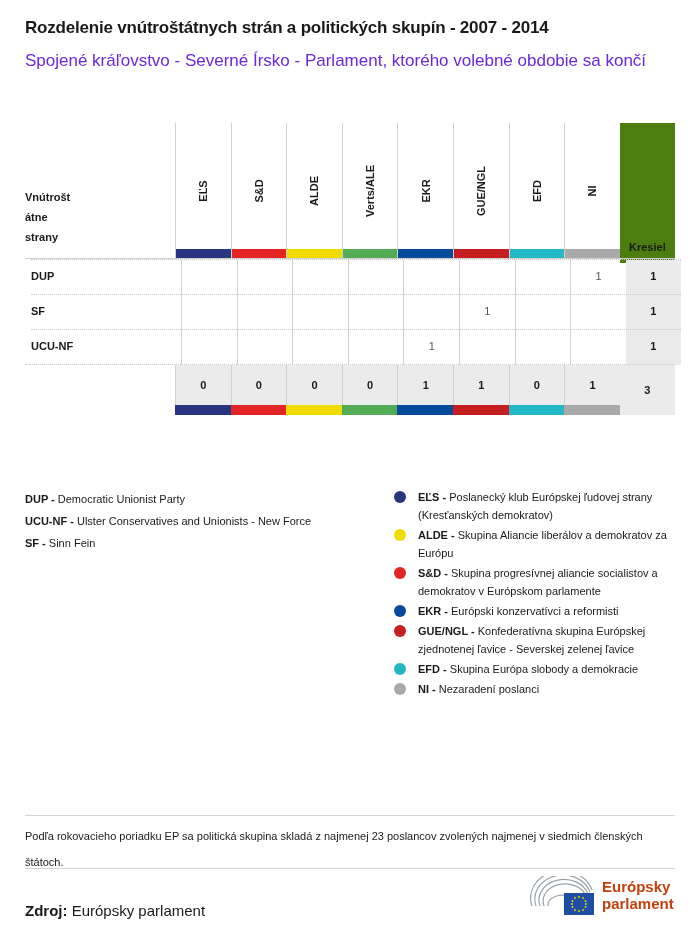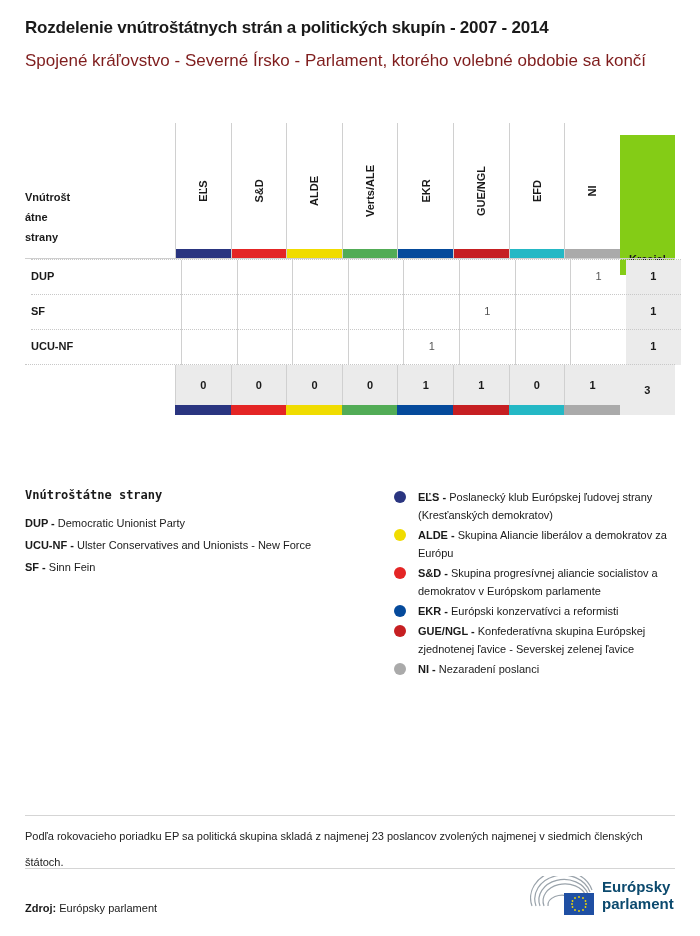"Spojené kráľovstvo - Severné Írsko" .subtitle { color: #7f1d1d -> #6d28d9 }
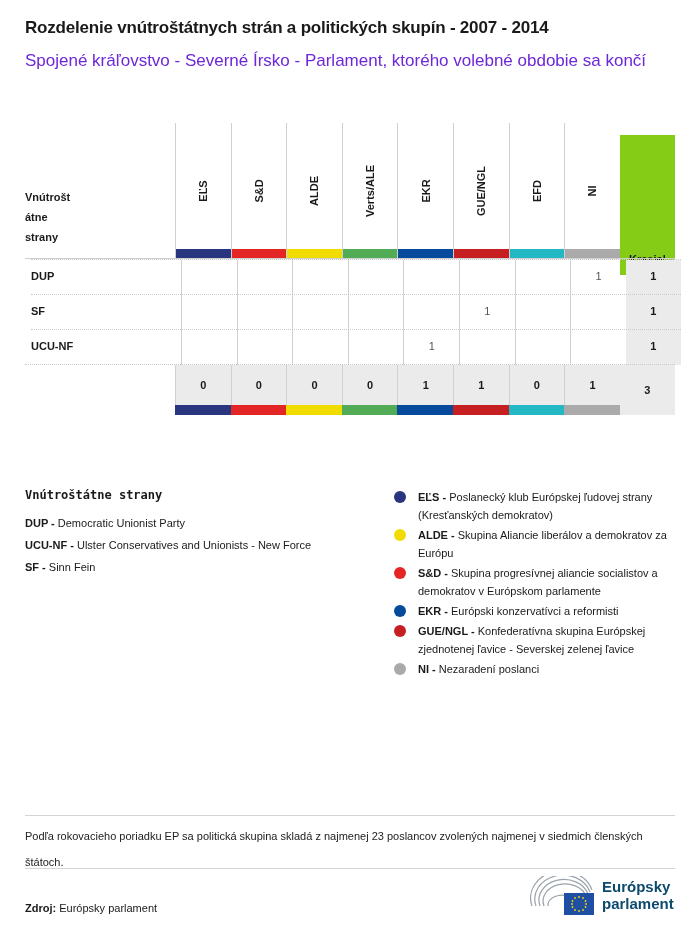"Kresiel" .kresiel-head { background: #84cc16 -> #4d7c0f; top: 12px -> 0 }
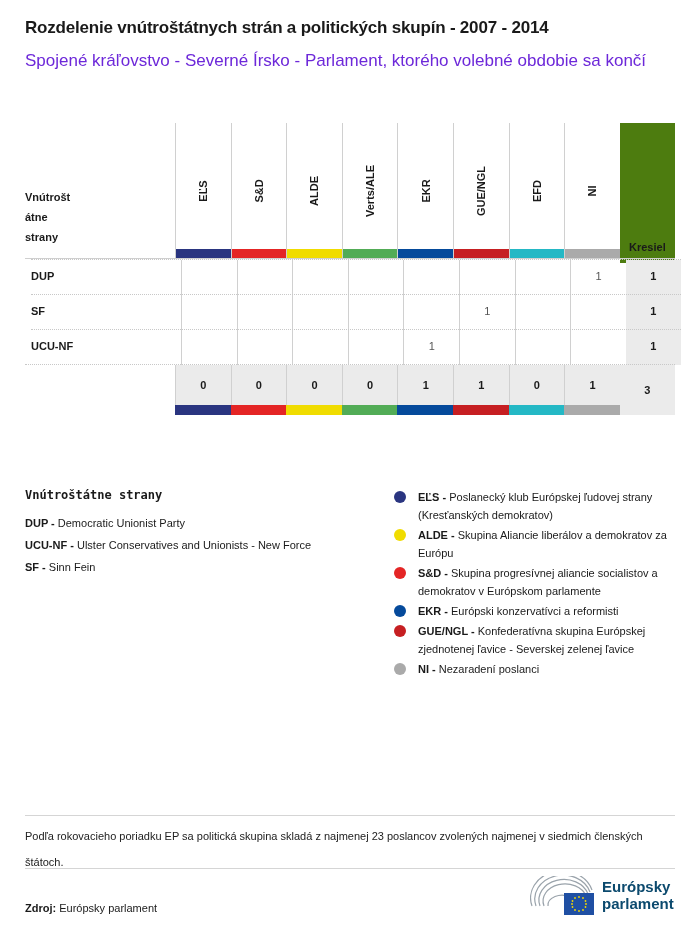"Vnútroštátne strany" h3 { html: <h3>Vnútroštátne strany</h3> -> none }
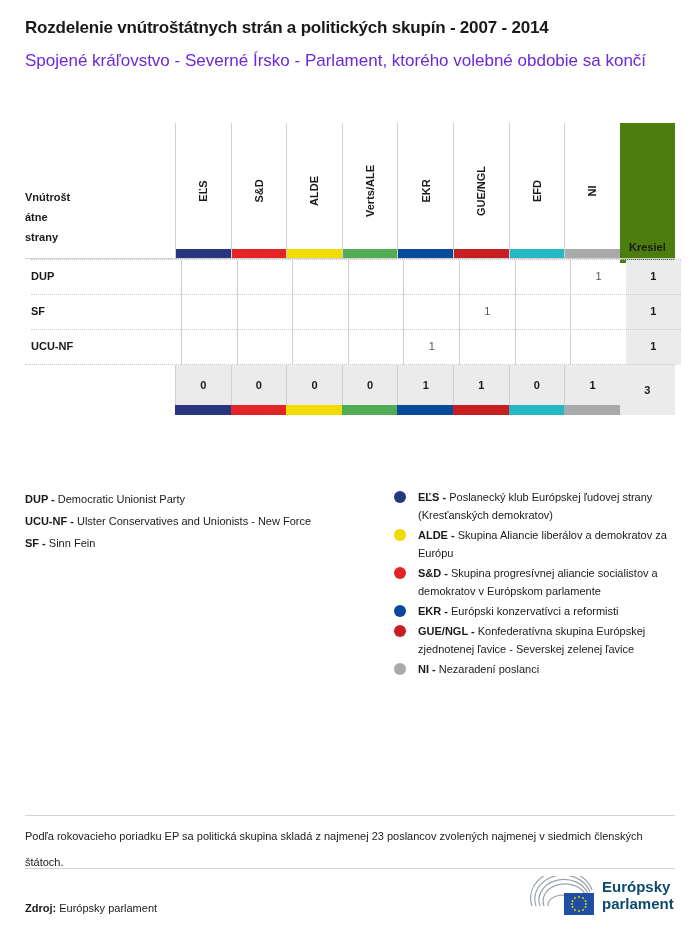"EFD - Skupina Európa slobody" div.lg-item { html: none -> <div><span></span><b>EFD -</b> <span>Skupina Európa slobody a demokracie</span></div> }
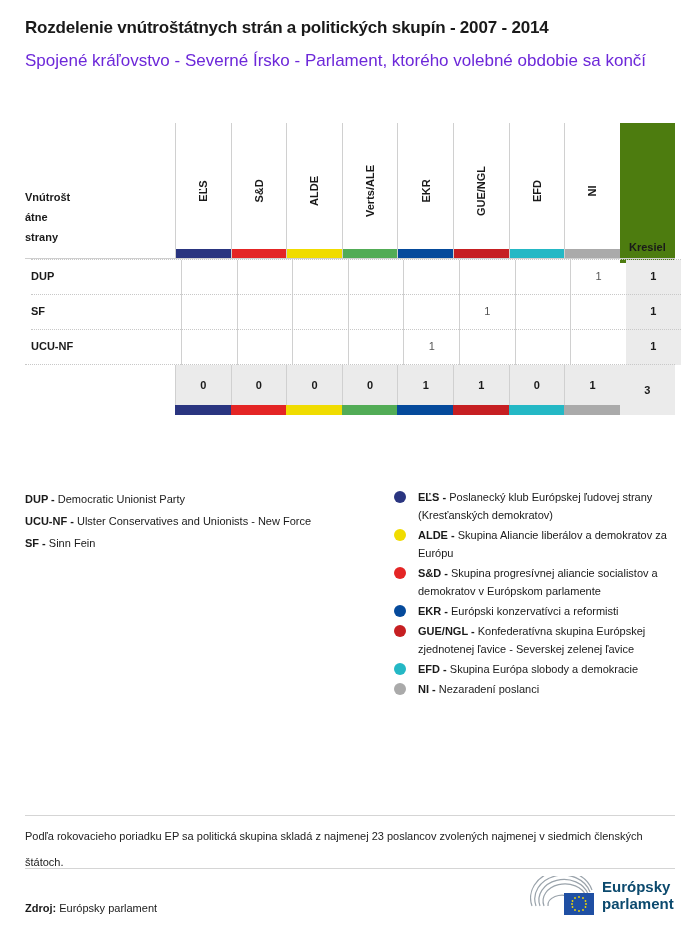"Európsky" .logo-text { color: #0c4a6e -> #c2410c }
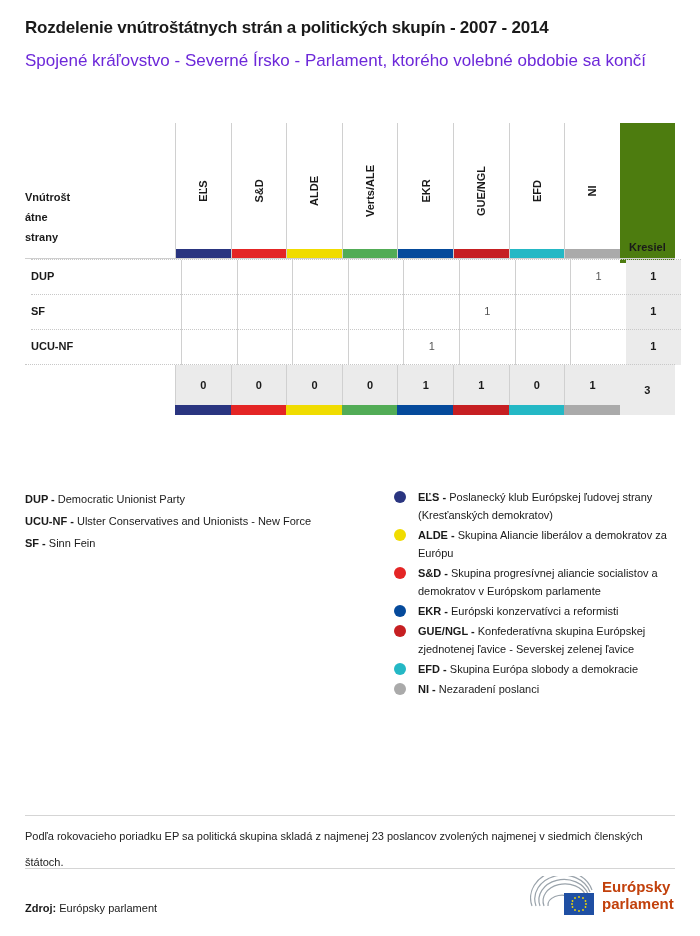"Zdroj: Európsky parlament" .source { font-size: 11px -> 15px }
